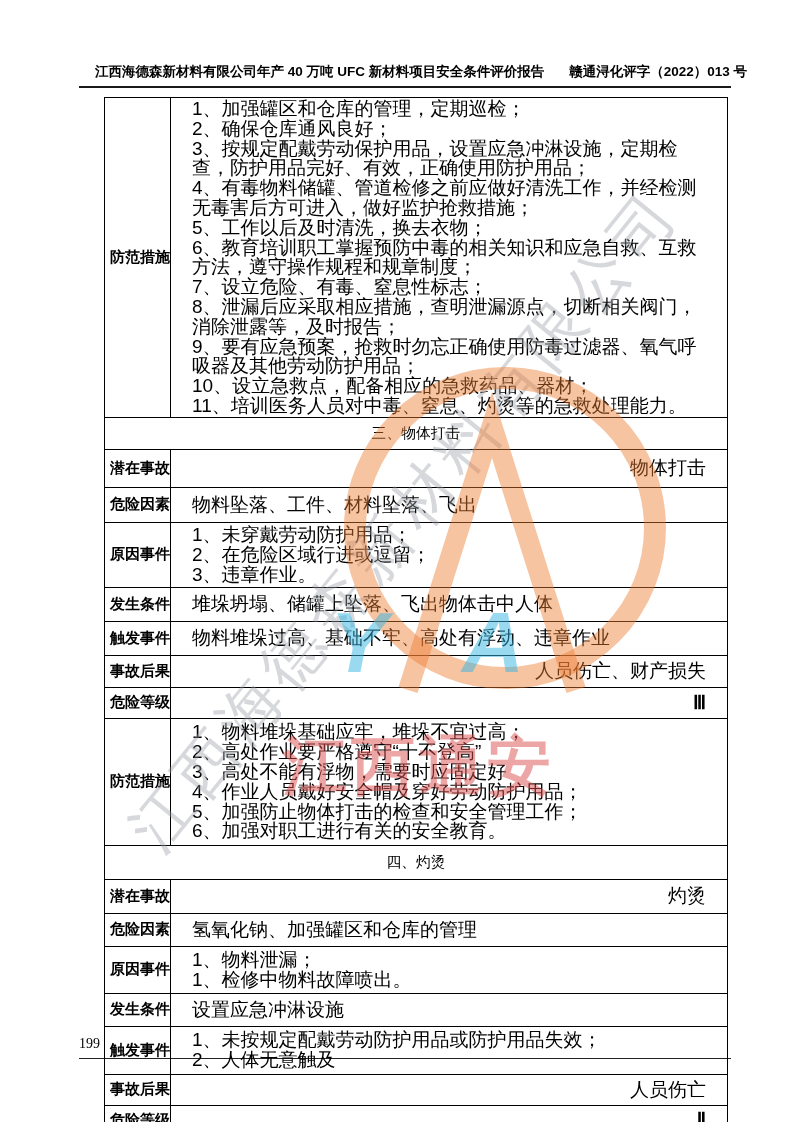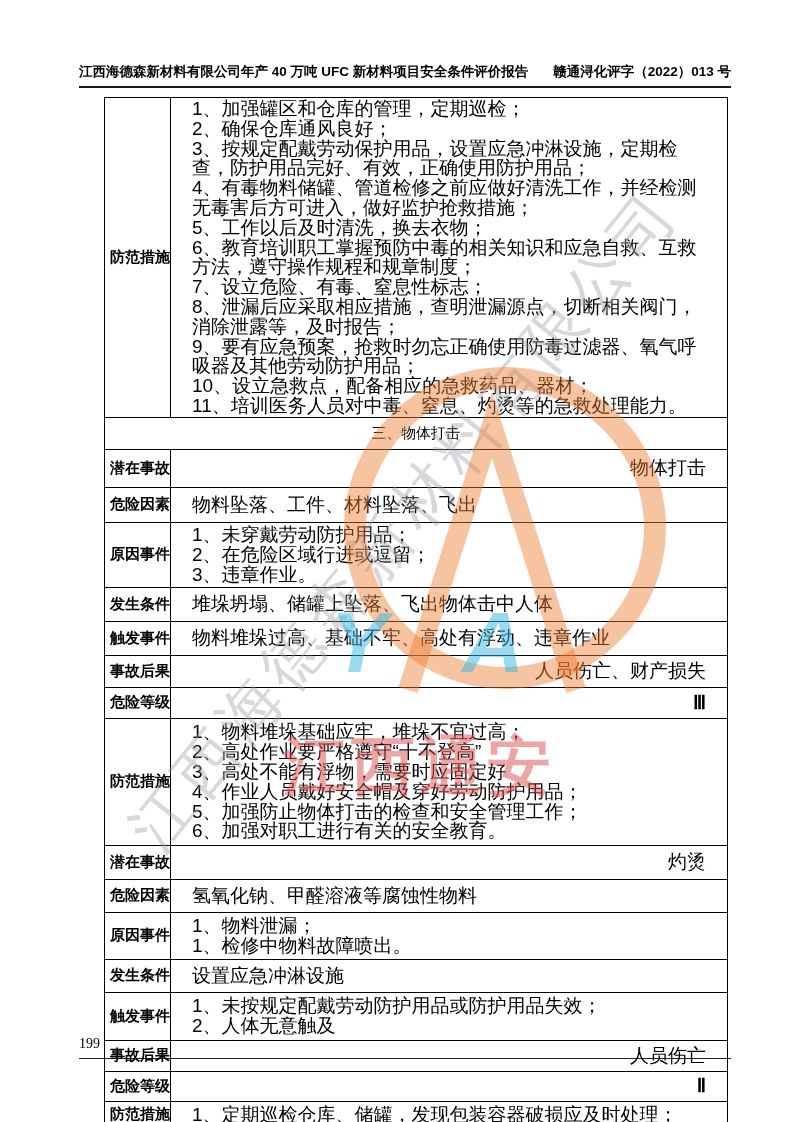"江西海德森新材料有限公司年产 40 万吨 UFC 新材料项目安全条件评价报告" .doc-header { left: 79px -> 95px }
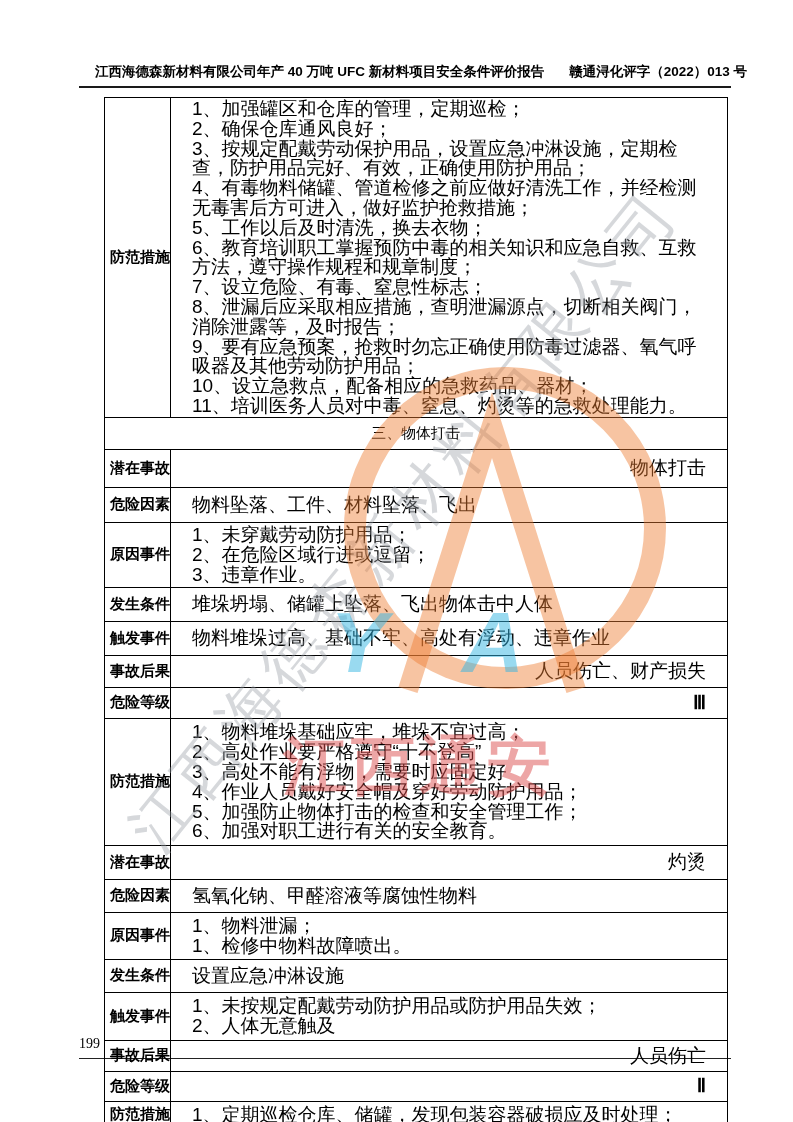"四、灼烫" tr.h29 { html: none -> <tr> <td>四、灼烫</td> </tr> }
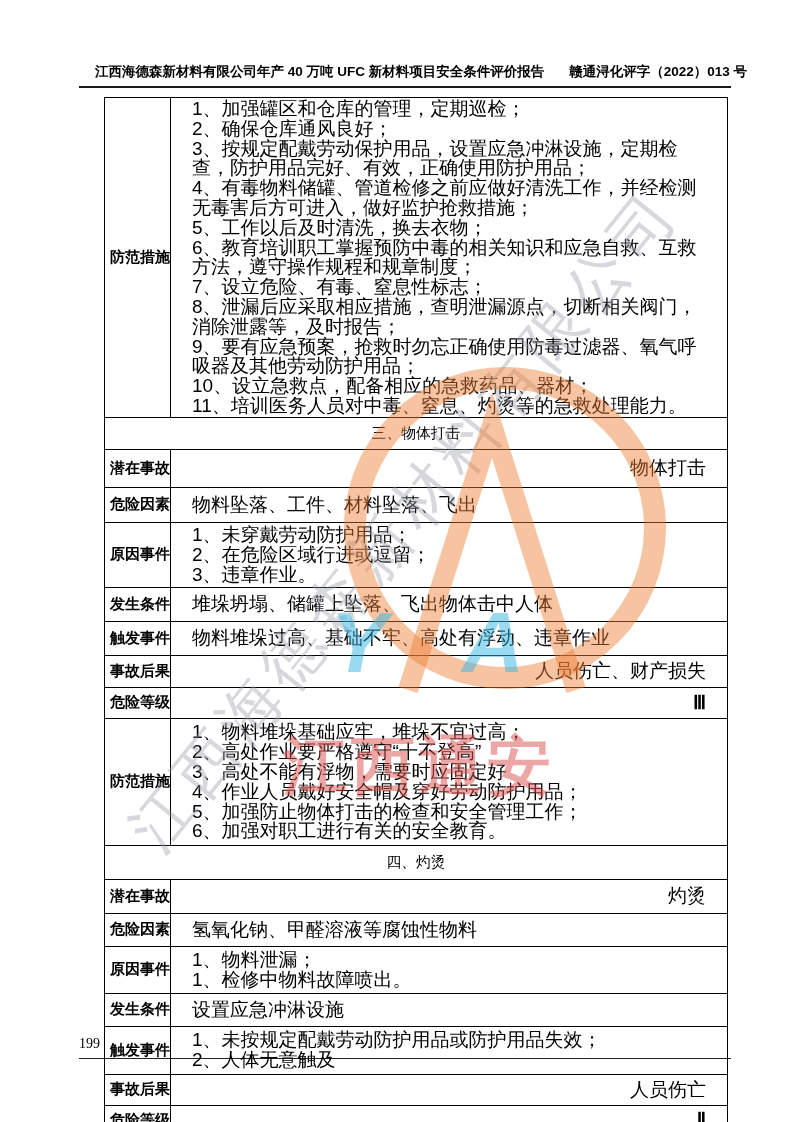"氢氧化钠、甲醛溶液等腐蚀性物料" td.content-cell { text: 甲醛溶液等腐蚀性物料 -> 加强罐区和仓库的管理 }
